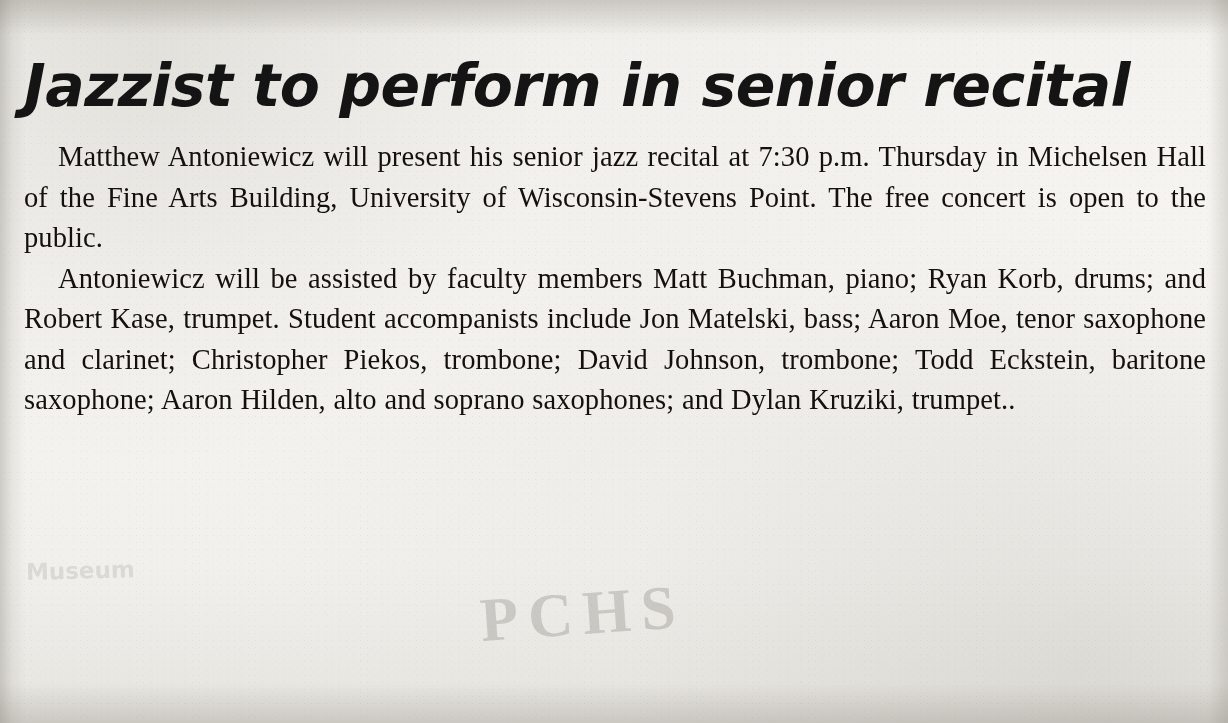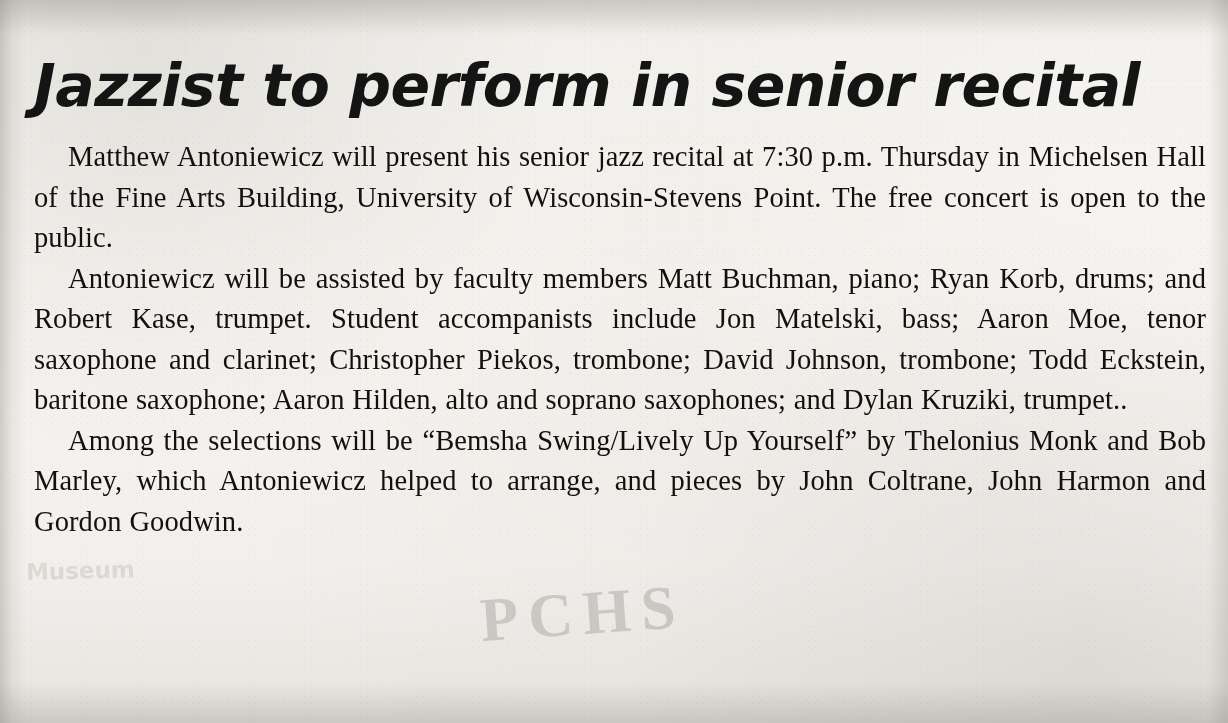"Jazzist to perform in senior" .content { margin-left: 10px -> none }
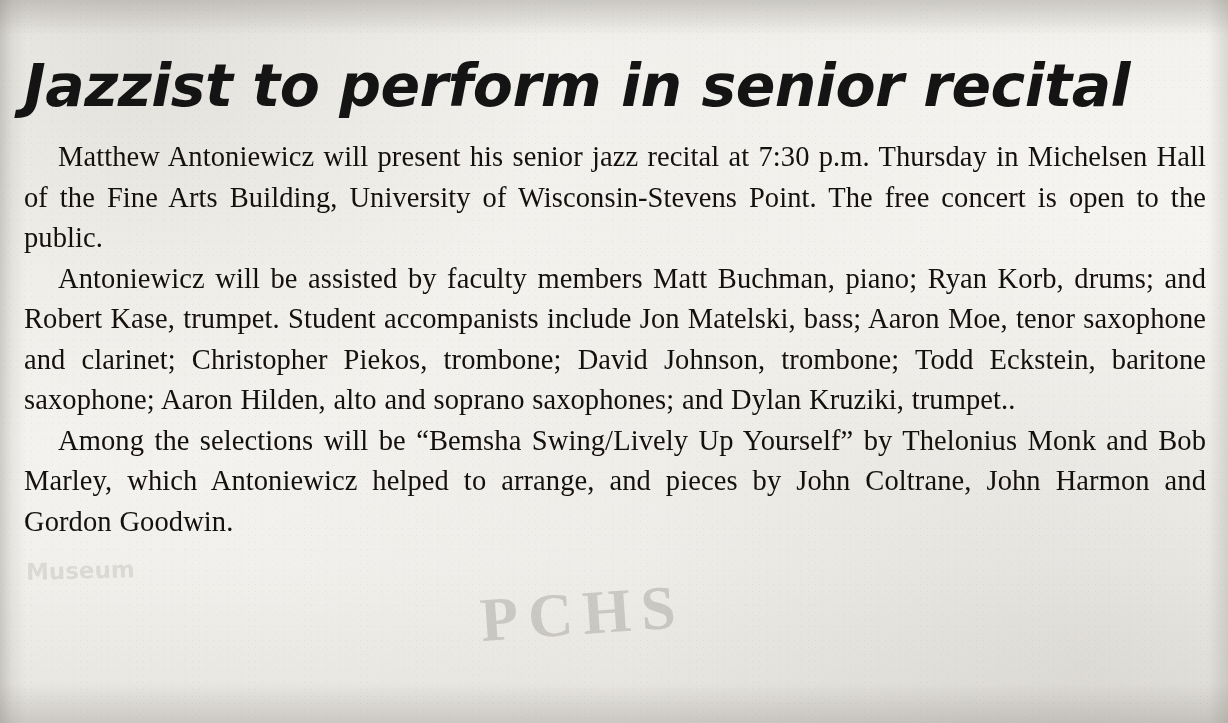"Among the selections will be" p.para { html: <p>Among the selections will be “Bemsha Swing/Lively Up Yourself” by Thelonius Monk and Bob Marley, which Antoniewicz helped to arrange, and pieces by John Coltrane, John Harmon and Gordon Goodwin.</p> -> none }
